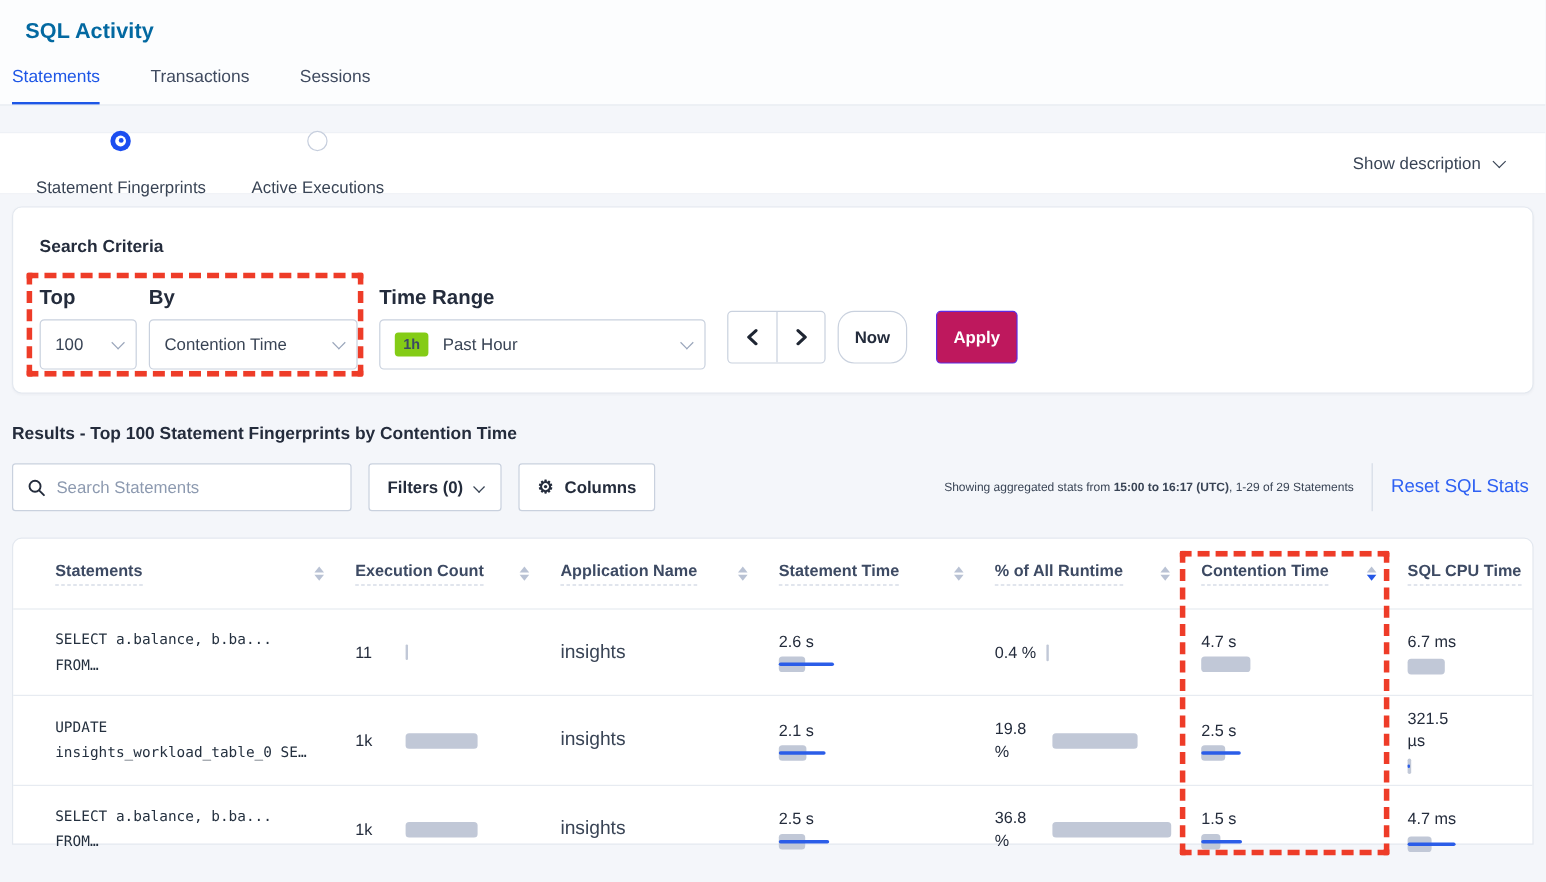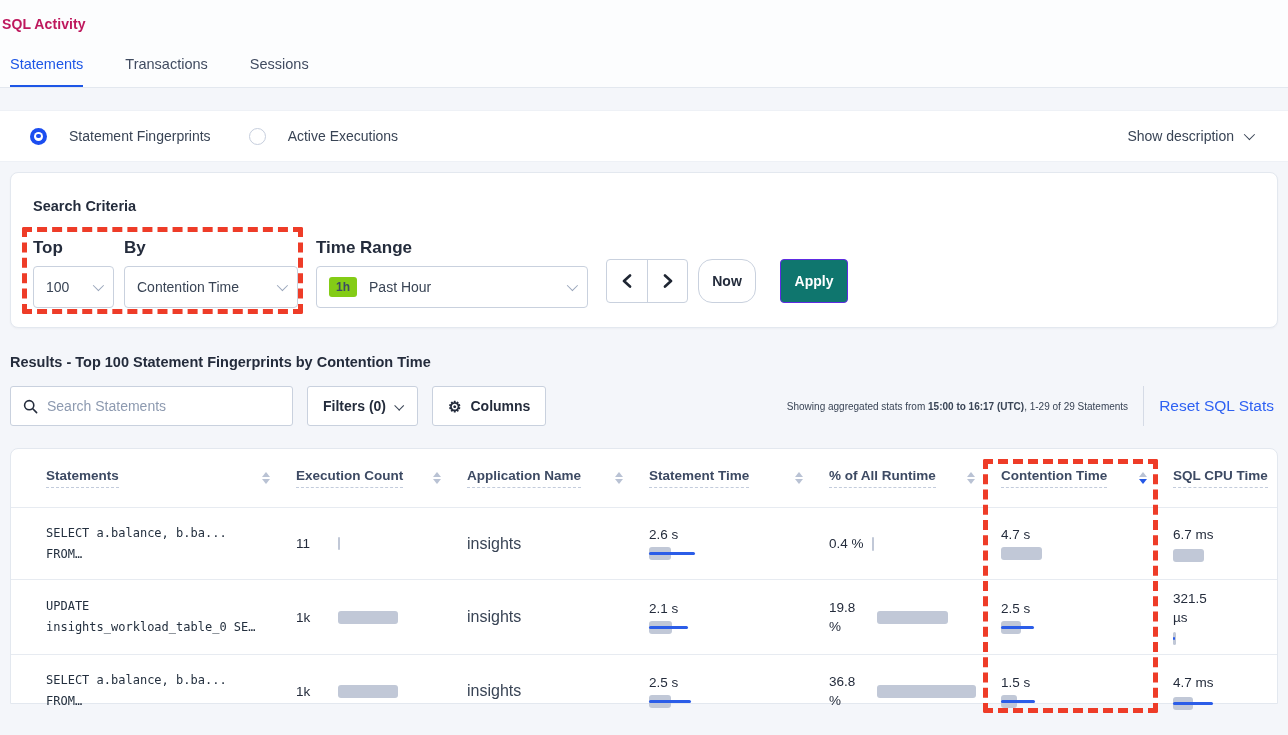"SQL Activity" .page-title { color: #be185d -> #0369a1; font-size: 14px -> 18px; padding: 16px 0 0 2px -> 16px 0 0 21px }
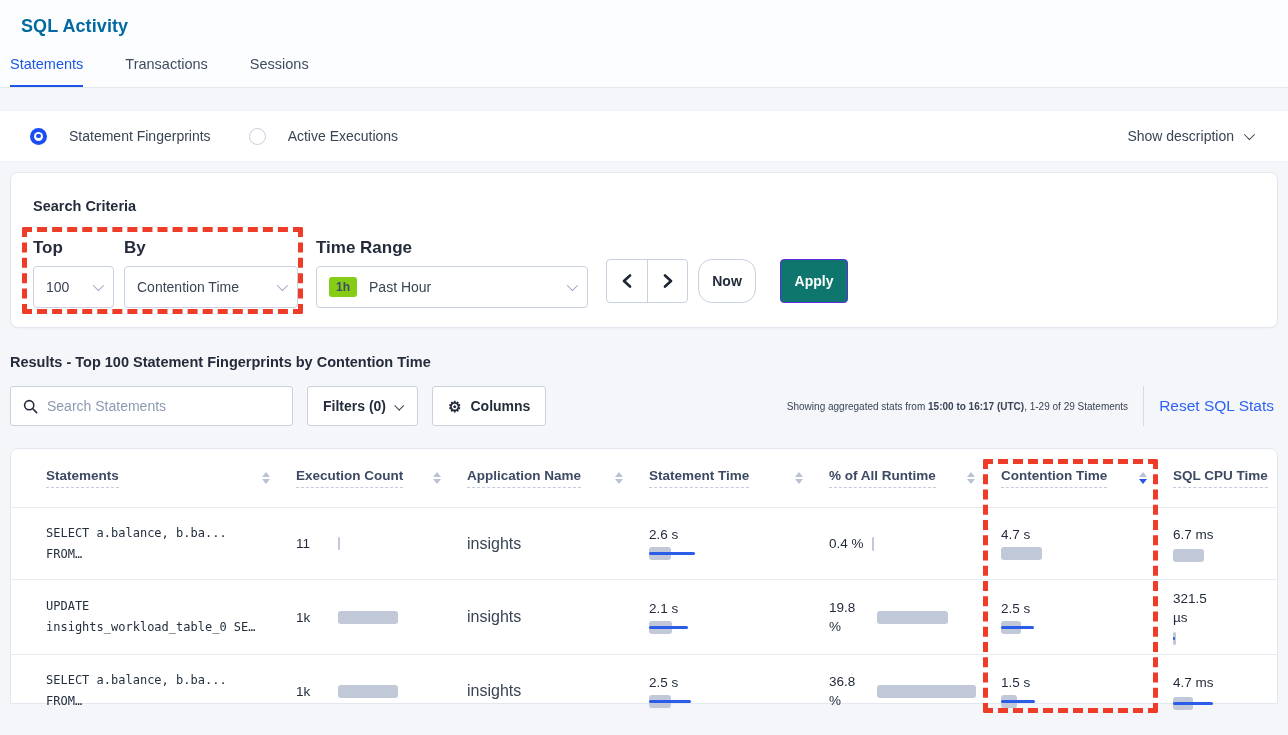"Statement Fingerprints" .radio-item { flex-direction: none -> column }
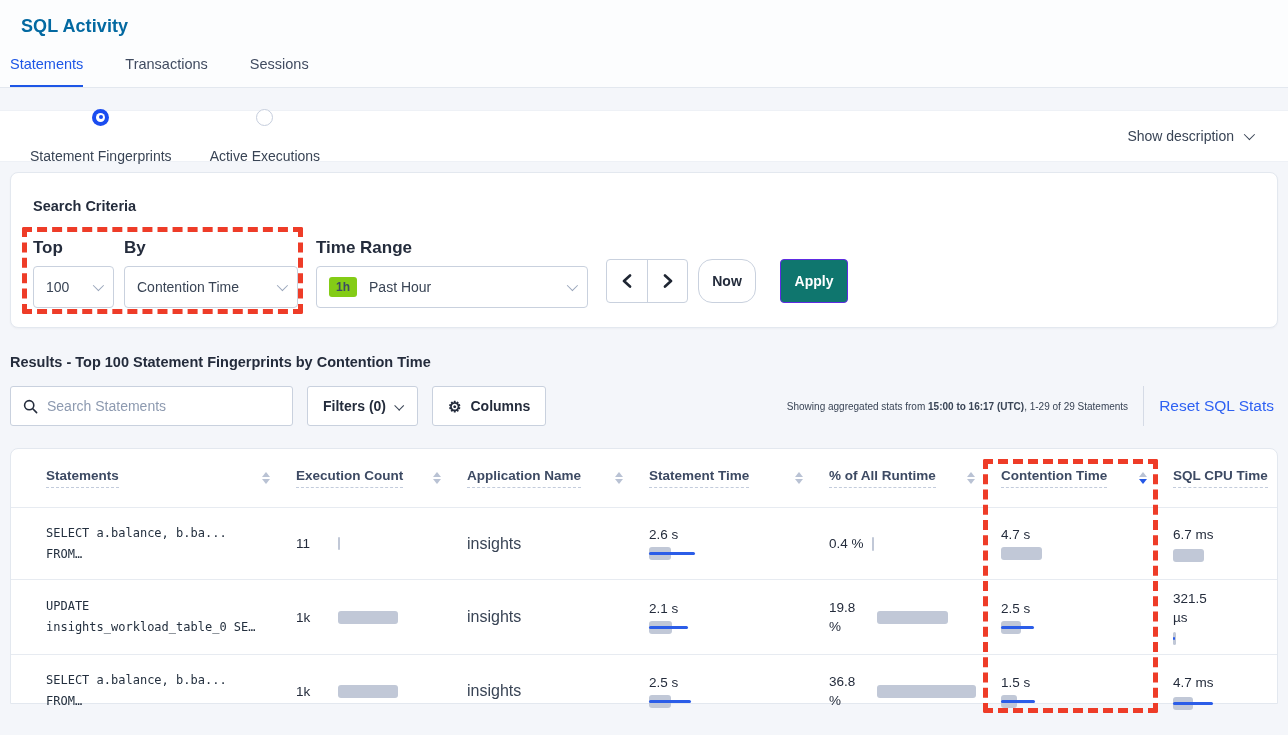"Apply" .btn.apply { background: #0f766e -> #be185d }
